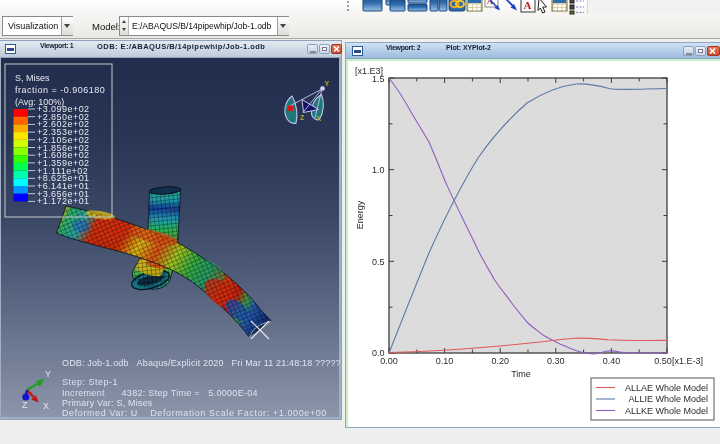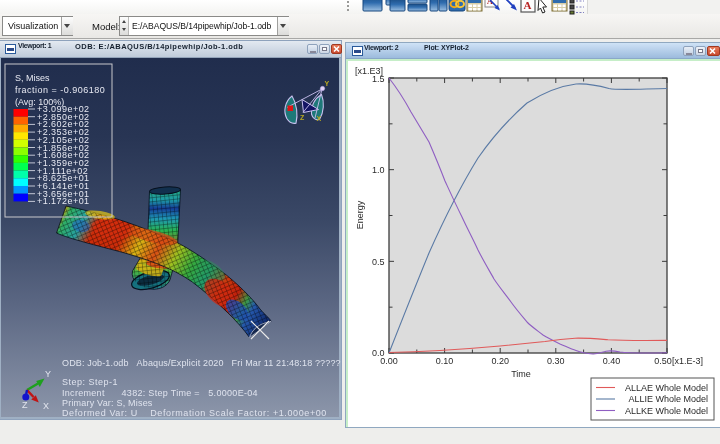"ODB: E:/ABAQUS/B/14pipewhip/Job-1.odb" .vptext { margin-left: none -> 22px }
